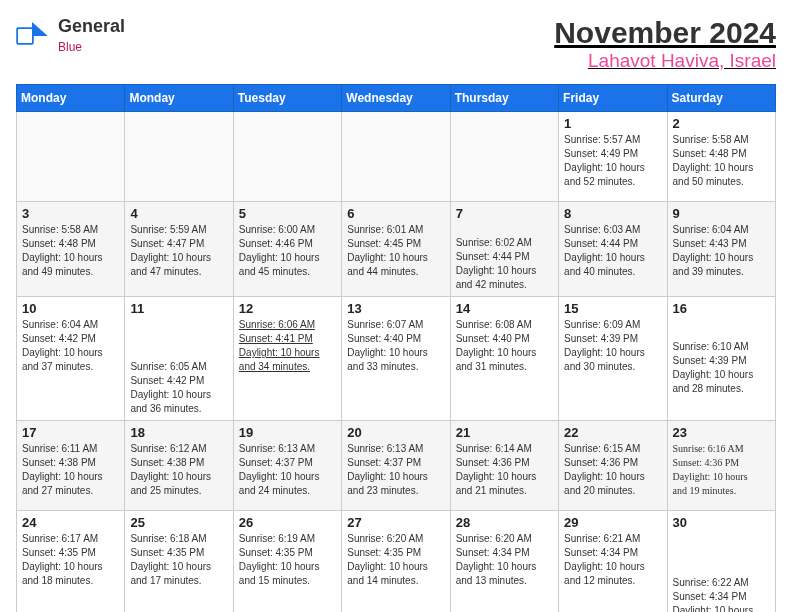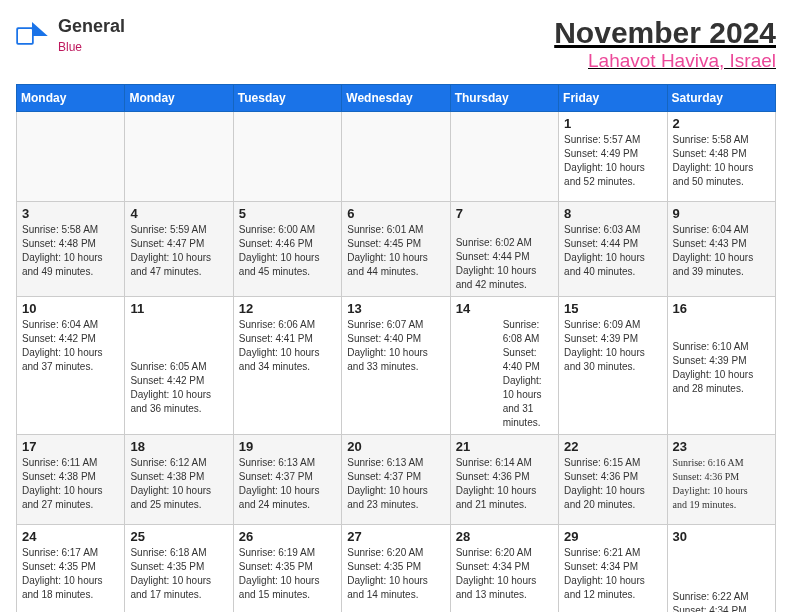"Sunrise: 6:06 AM" div.cell-info { text-decoration: none -> underline }
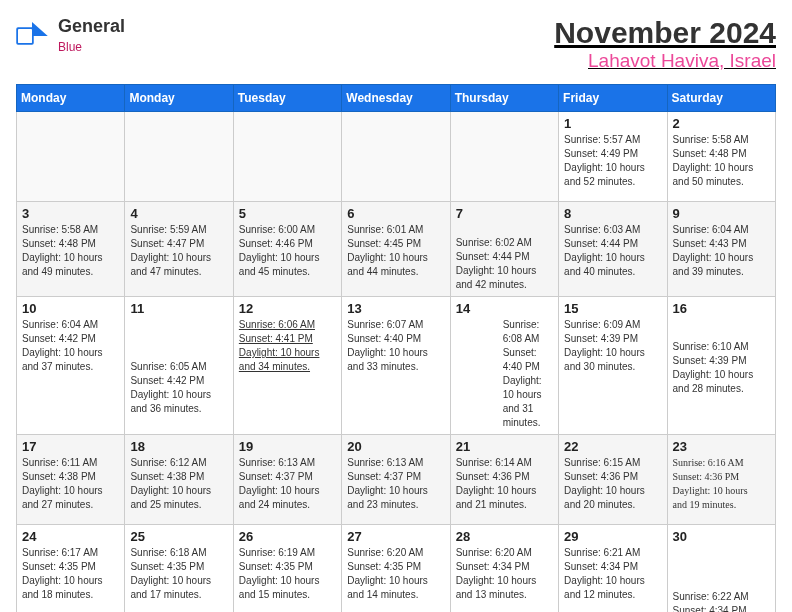"Sunrise: 6:08 AM" div.cell-info { margin-left: 47px -> none }
